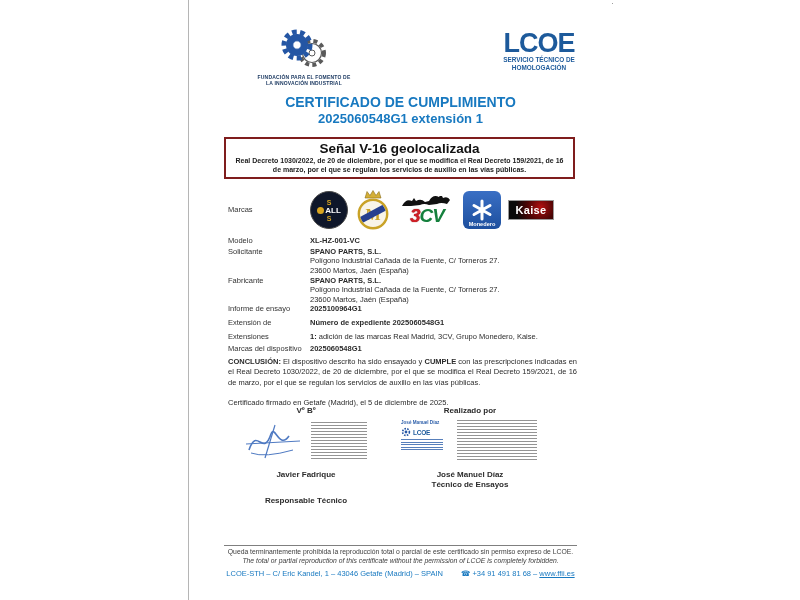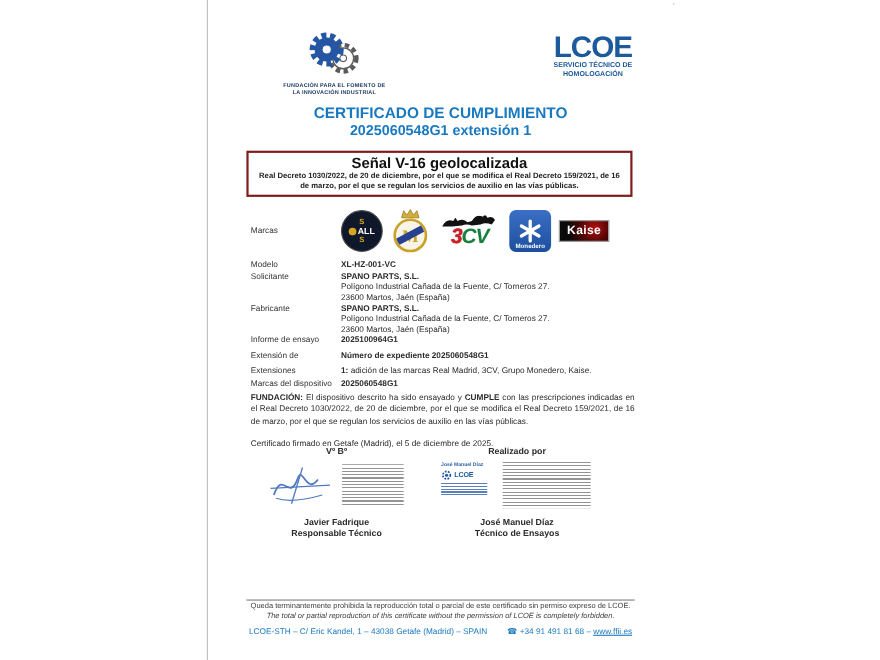"FUNDACIÓN:" span.b { text: FUNDACIÓN -> CONCLUSIÓN }
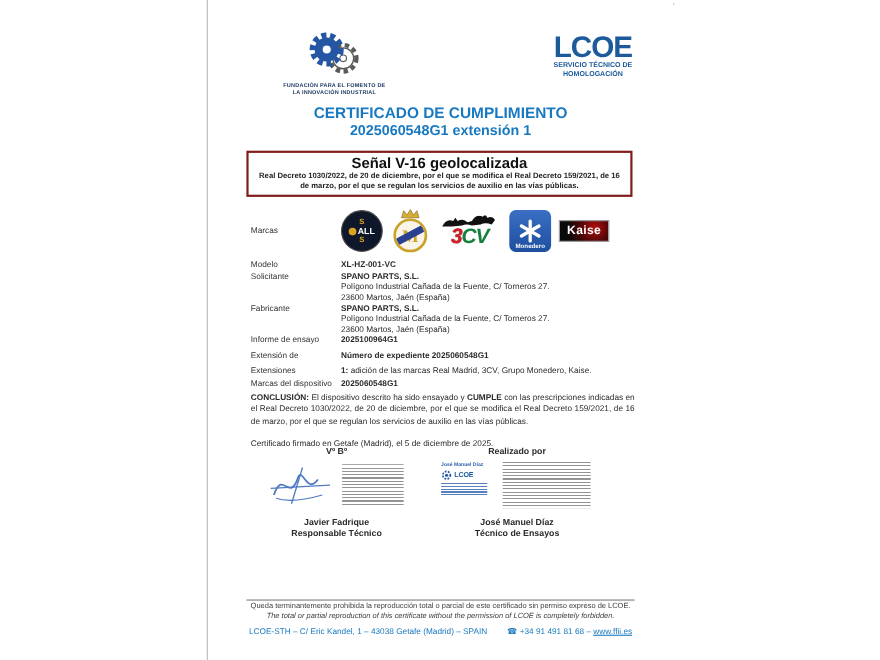"Responsable Técnico" div.sig-name { margin-top: 0 -> 16px }
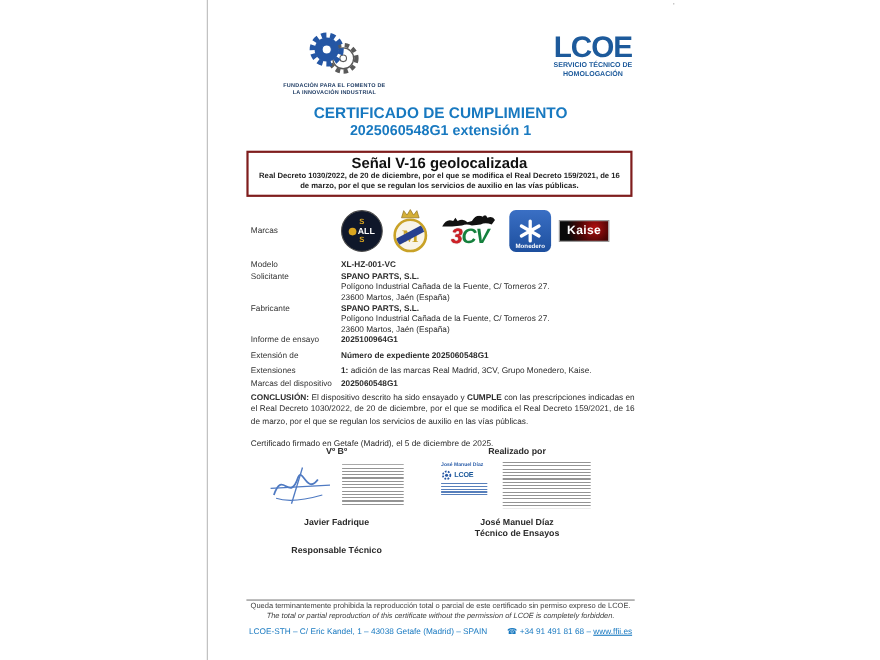"LCOE-STH – C/ Eric Kandel," span { text: 43038 -> 43046 }
